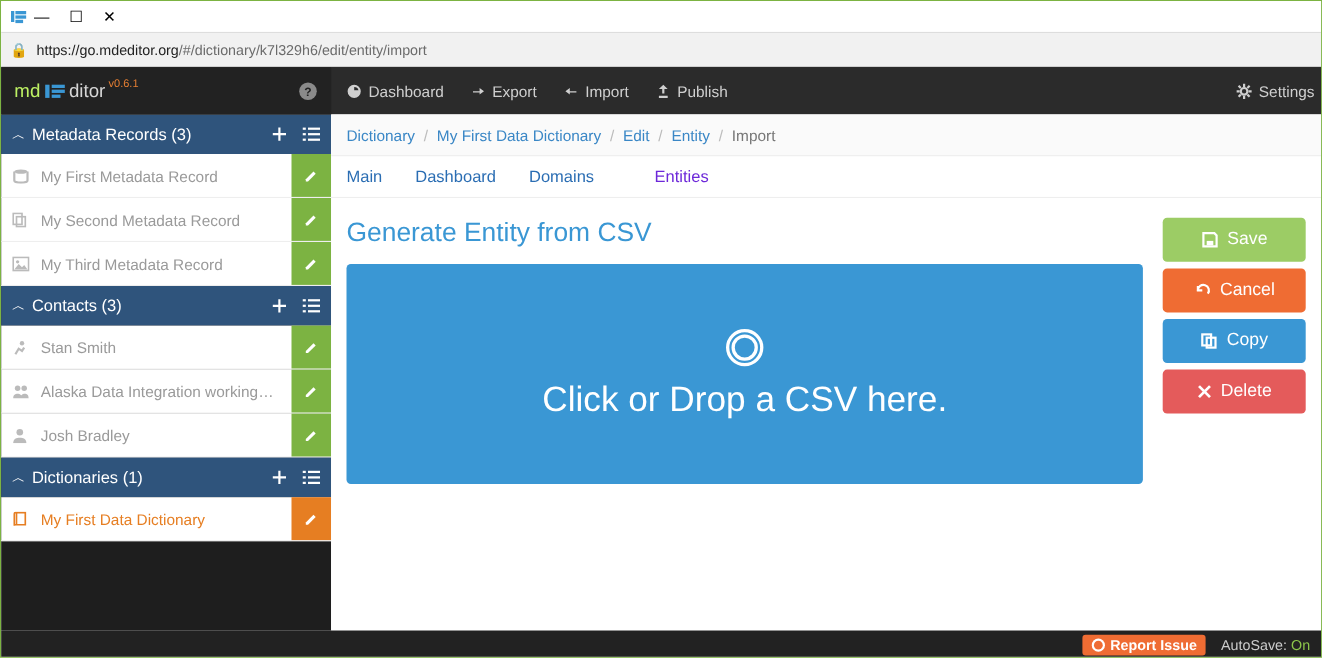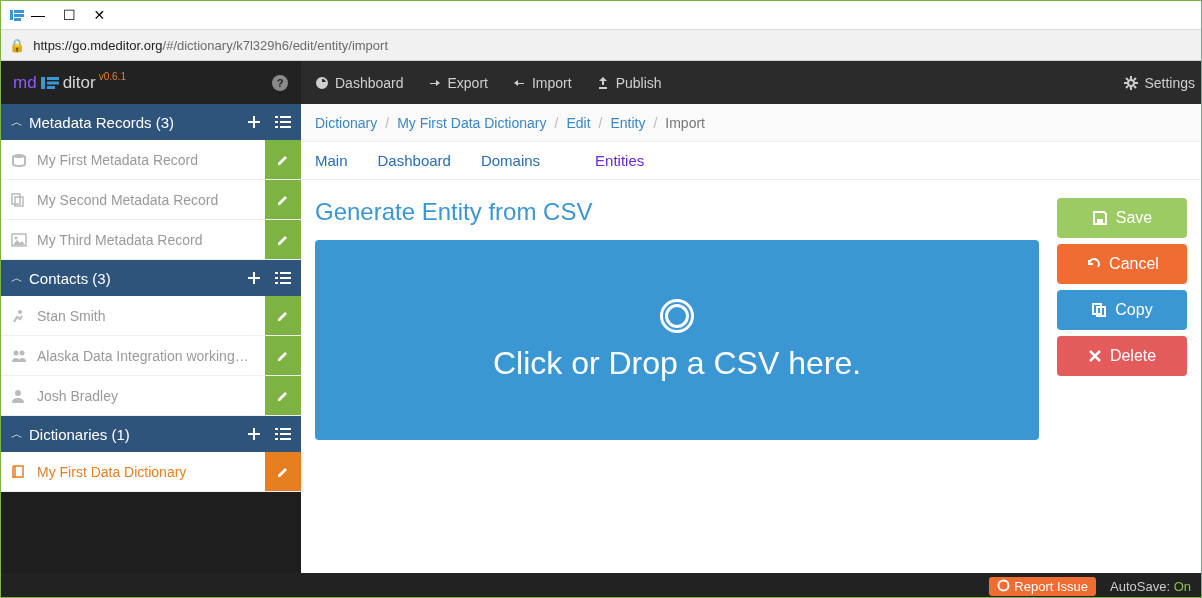"md" .brand .md { color: #8b5cf6 -> #bef264 }
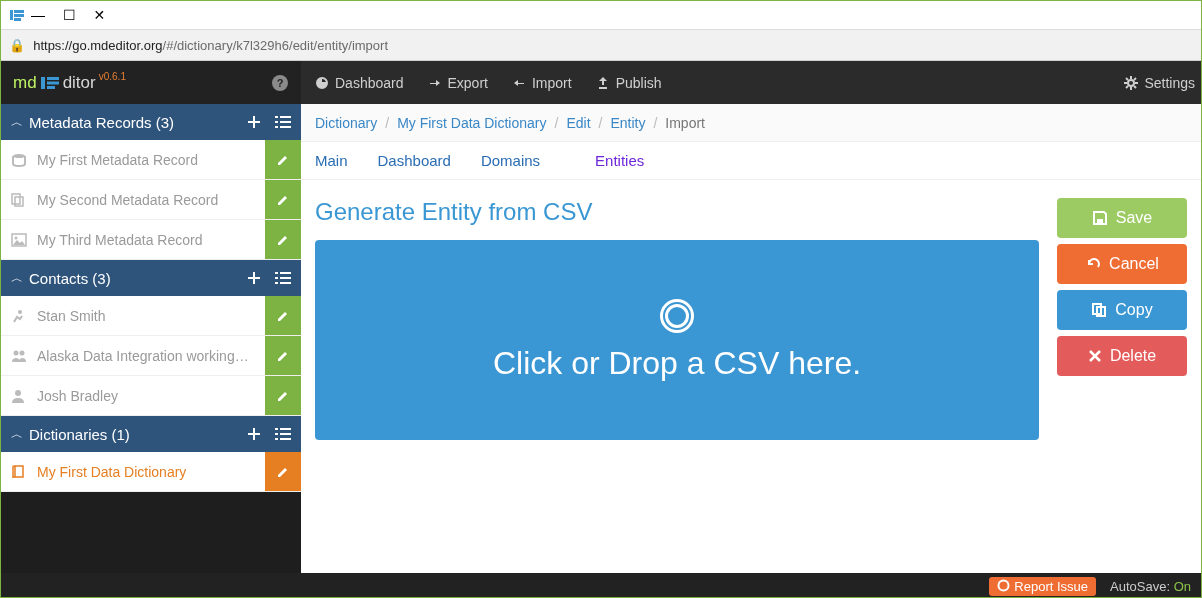"Report Issue" .report { align-items: none -> center; font-weight: none -> bold }
